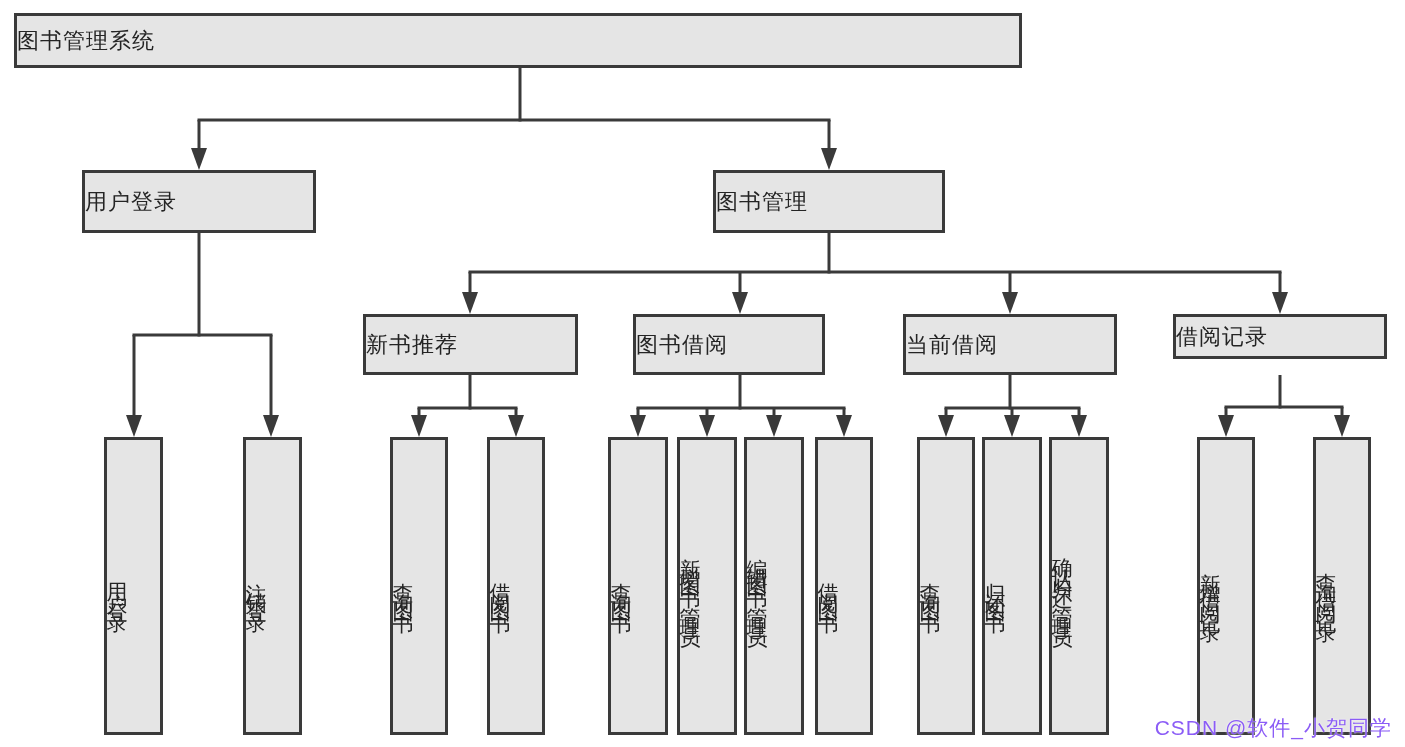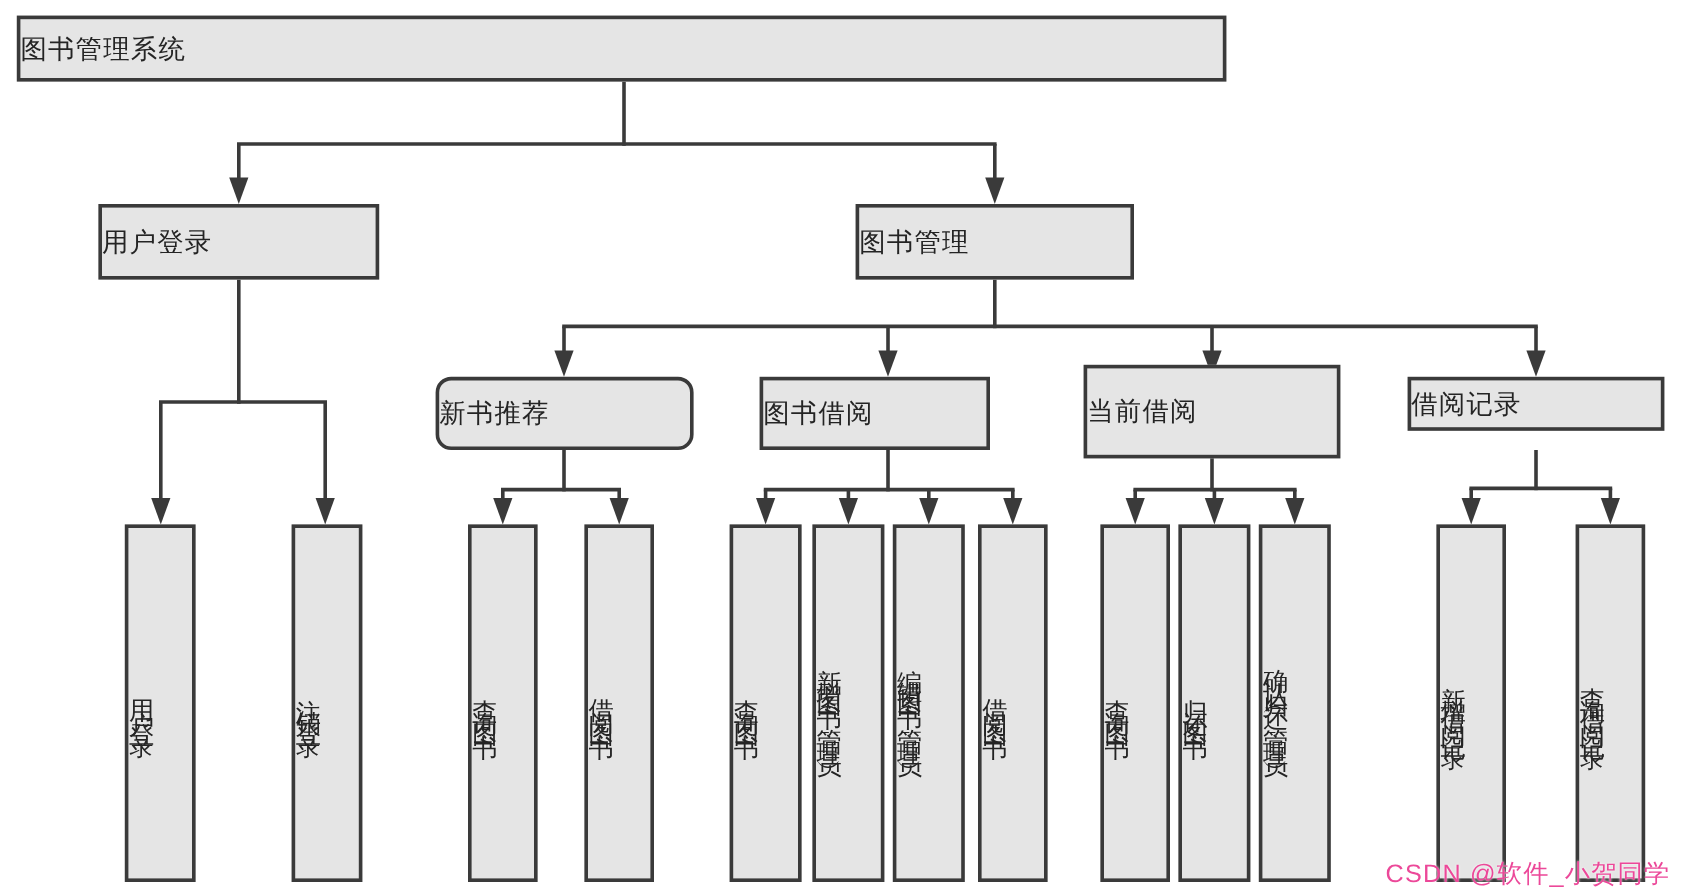"新书推荐" div.node { border-radius: 13px -> none }
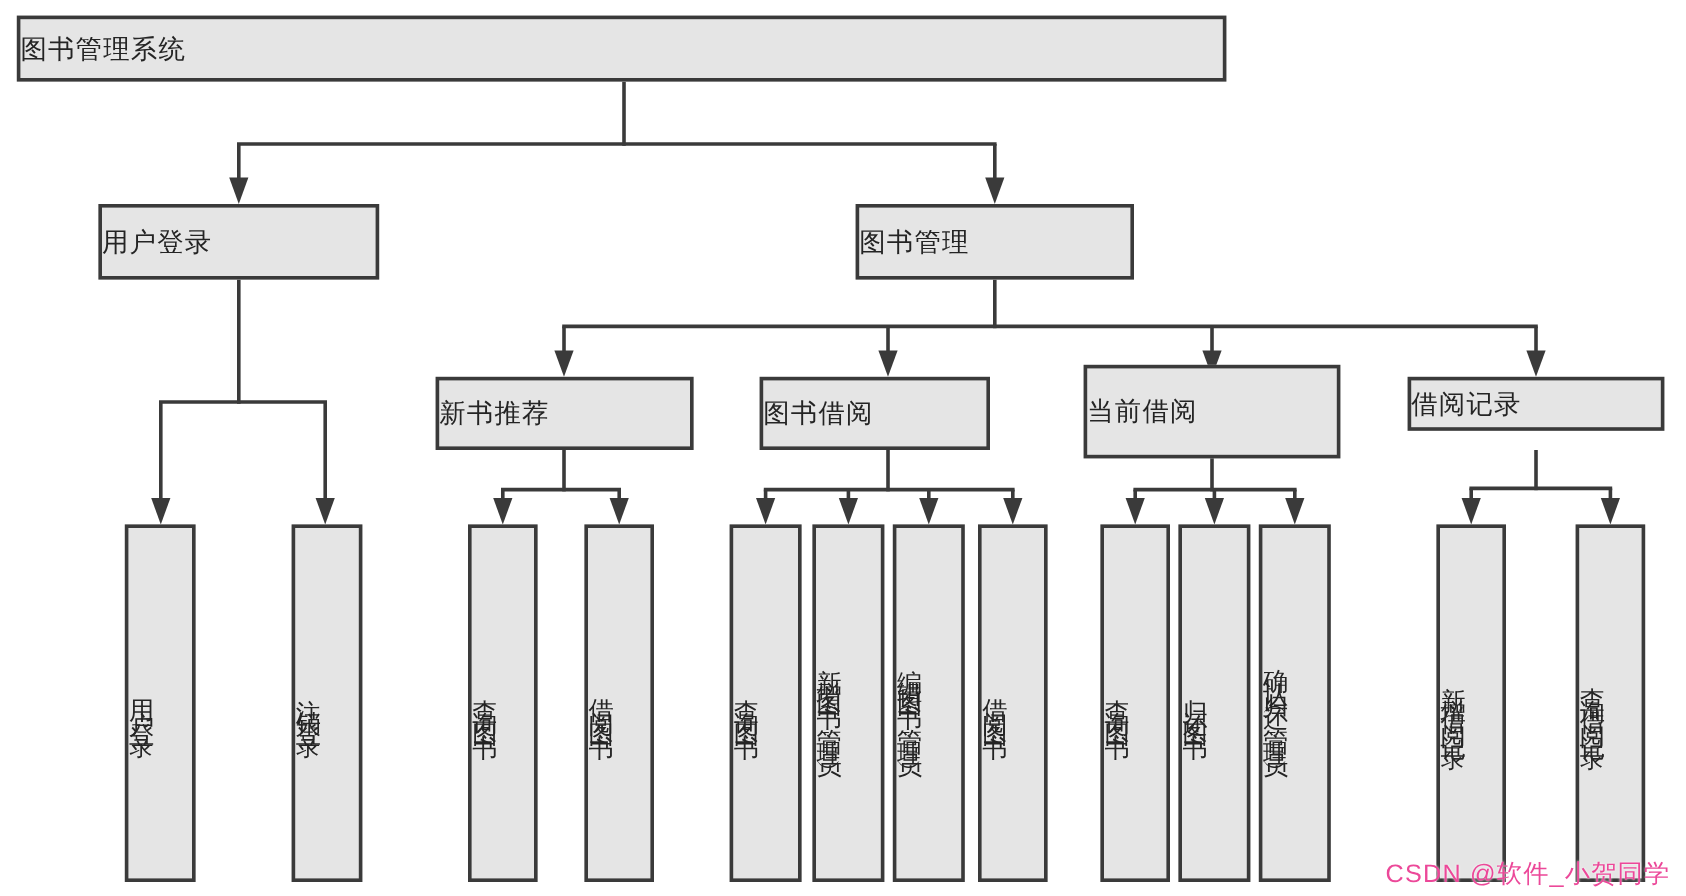"当前借阅" div.node { height: 78px -> 61px; top: 304px -> 314px }
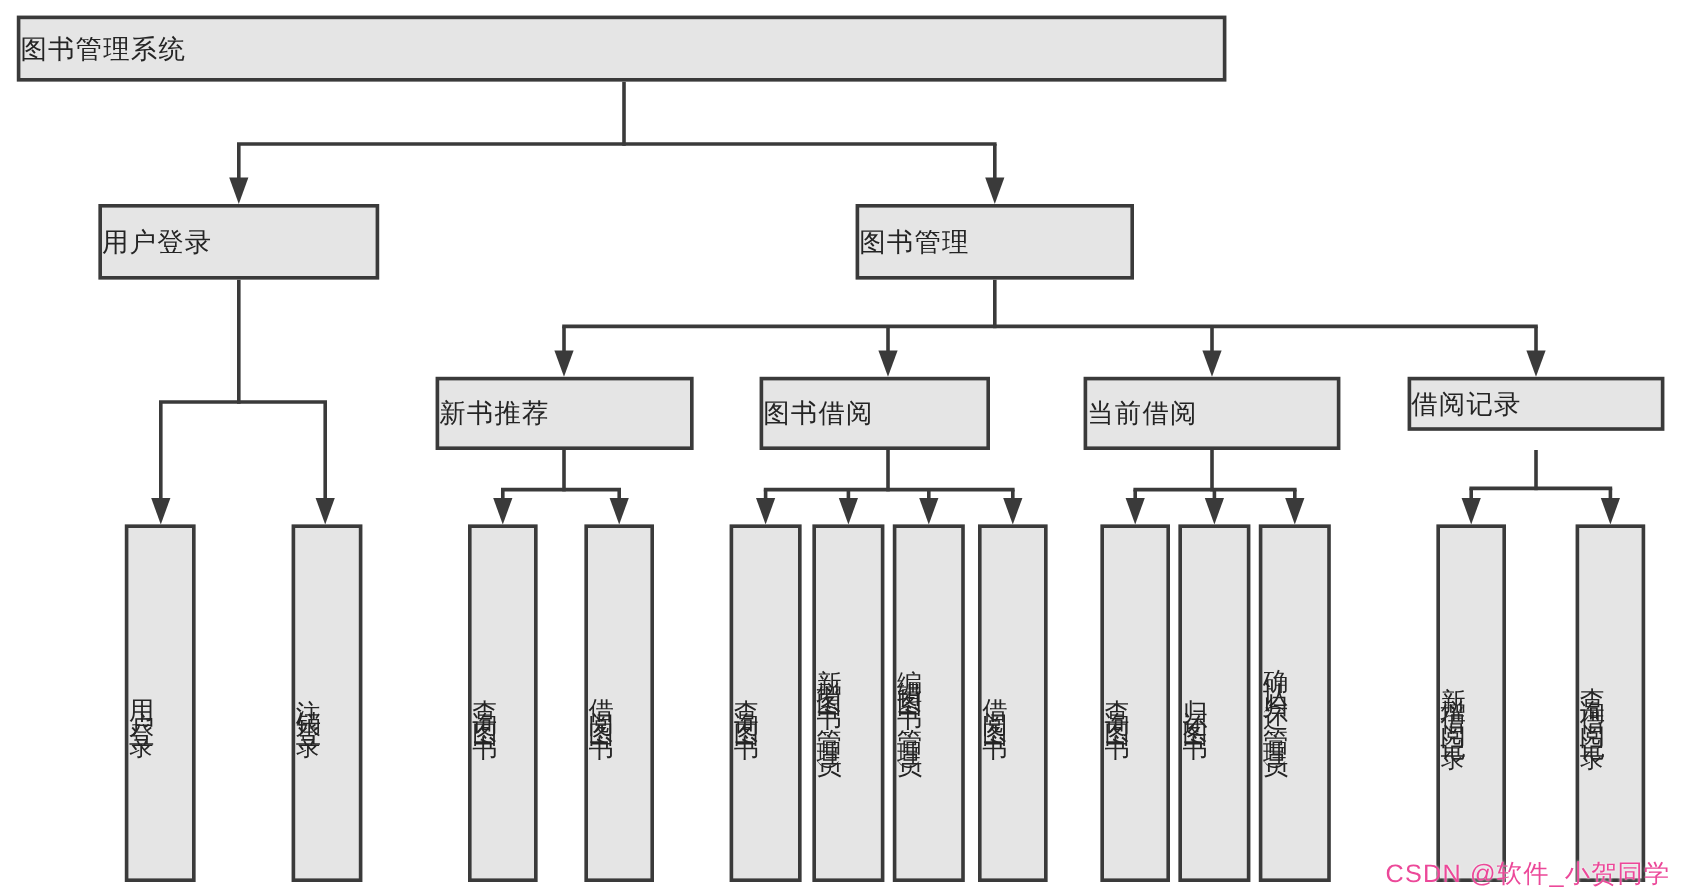"CSDN @软件_小贺同学" #watermark { color: #ec4899 -> #8b5cf6 }
